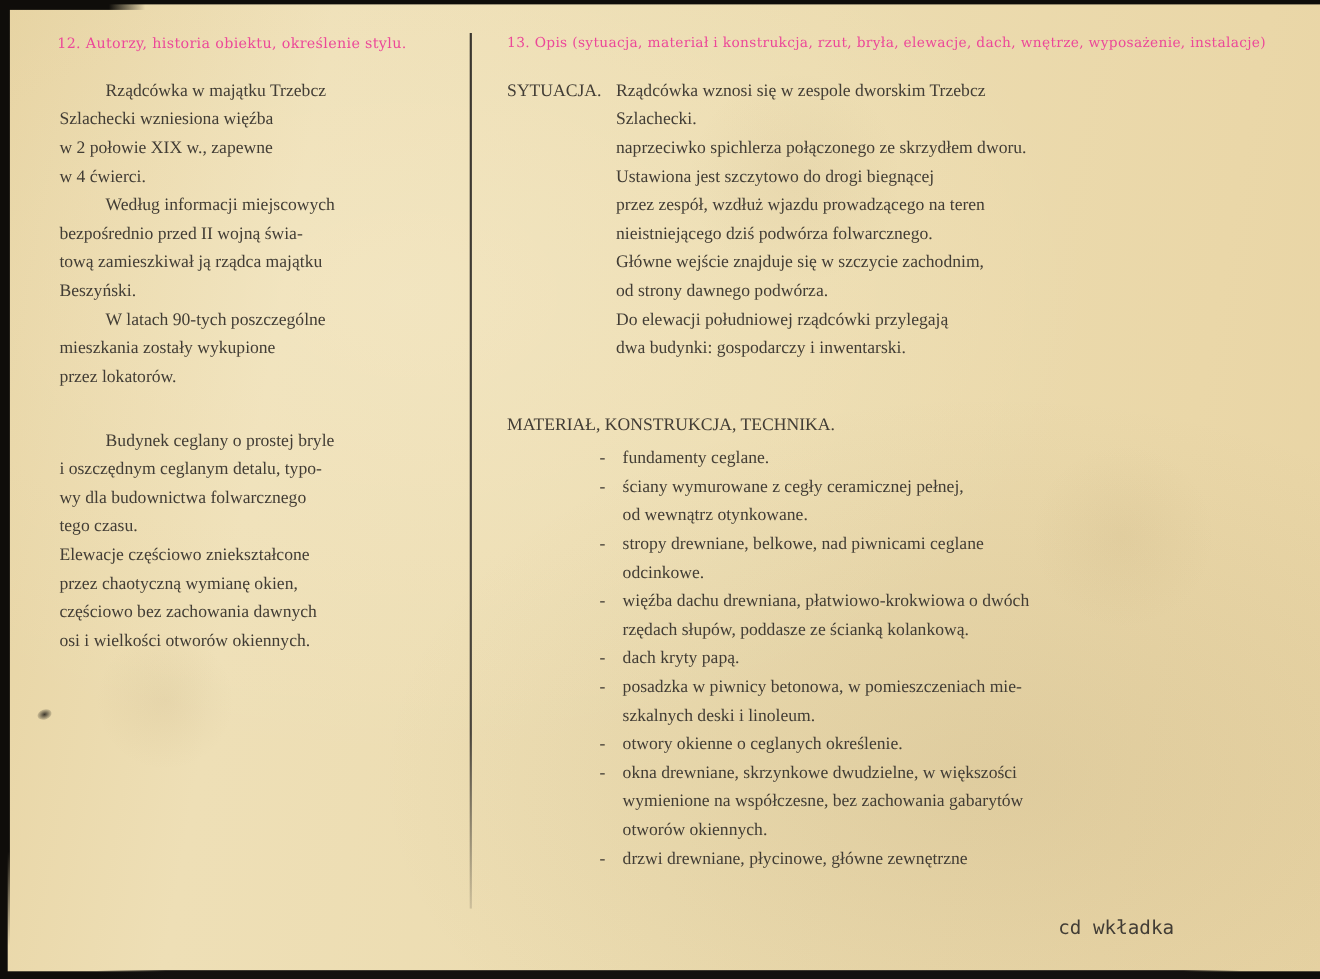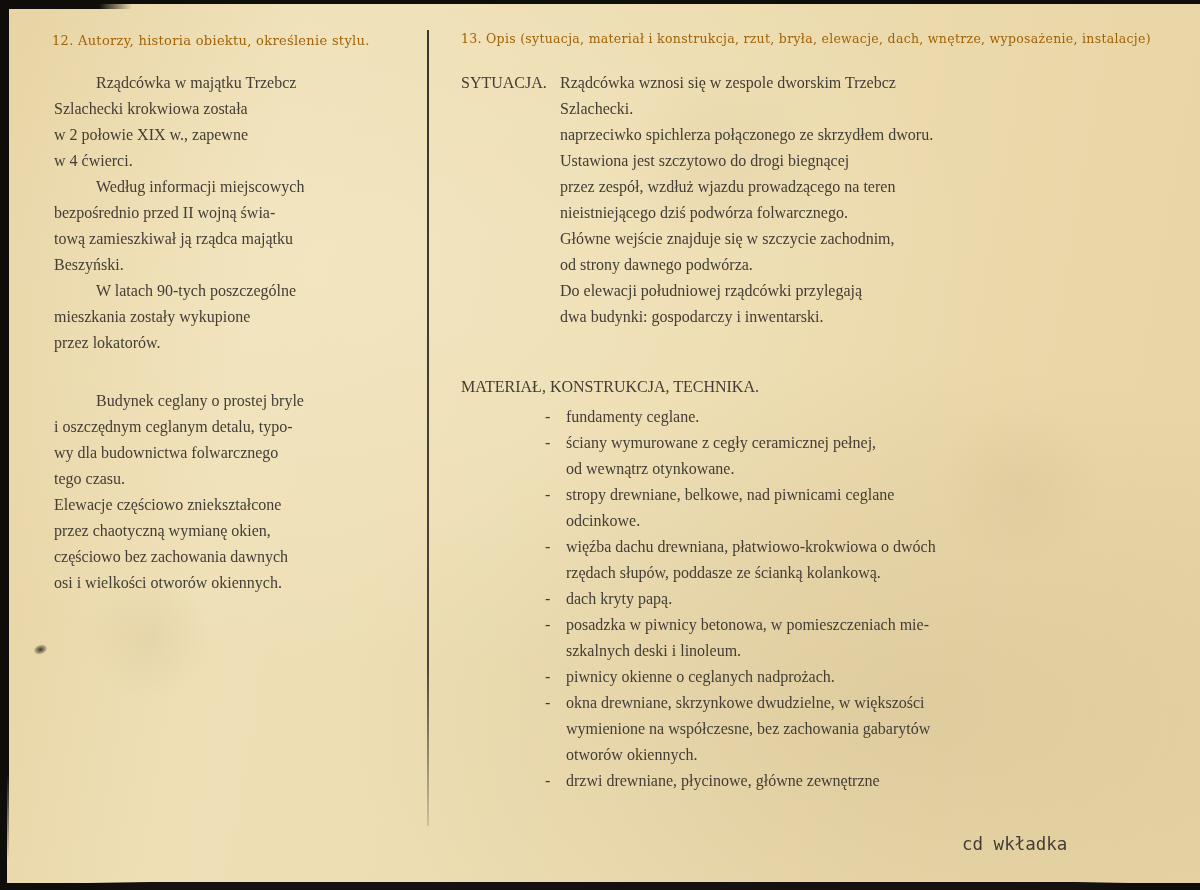"12. Autorzy, historia obiektu," .form-header { color: #a16207 -> #ec4899 }
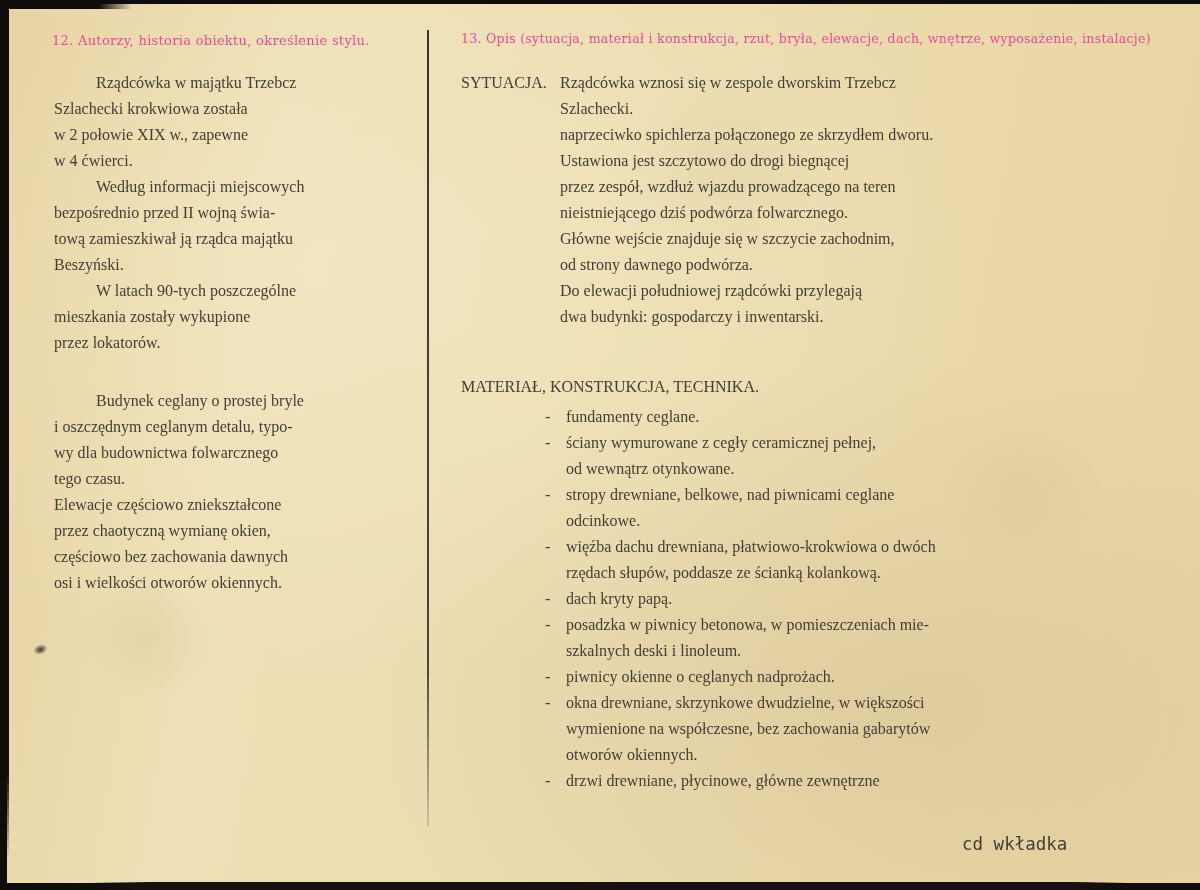"Szlachecki krokwiowa została" div.tline { text: krokwiowa została -> wzniesiona więźba }
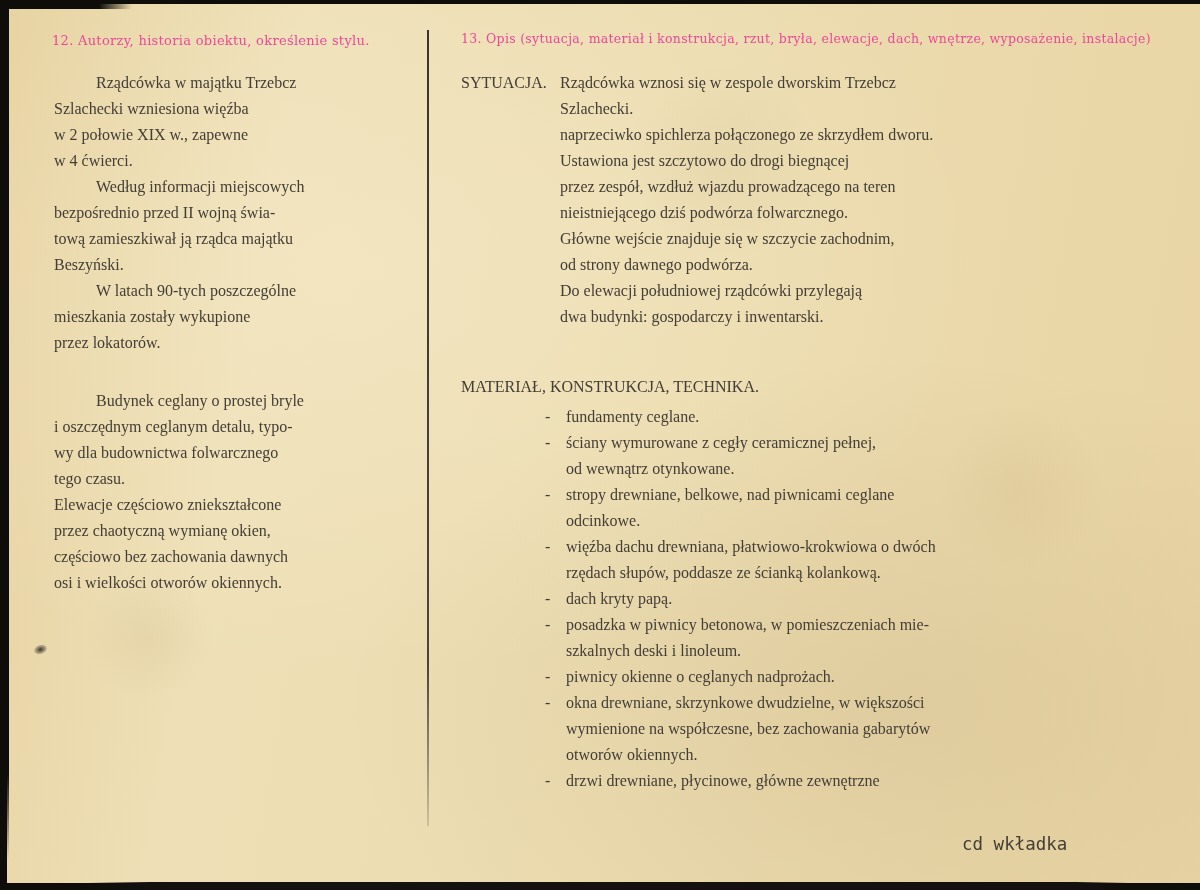"piwnicy okienne o ceglanych nadprożach." div.tline { text: piwnicy okienne o ceglanych nadprożach -> otwory okienne o ceglanych określenie }
